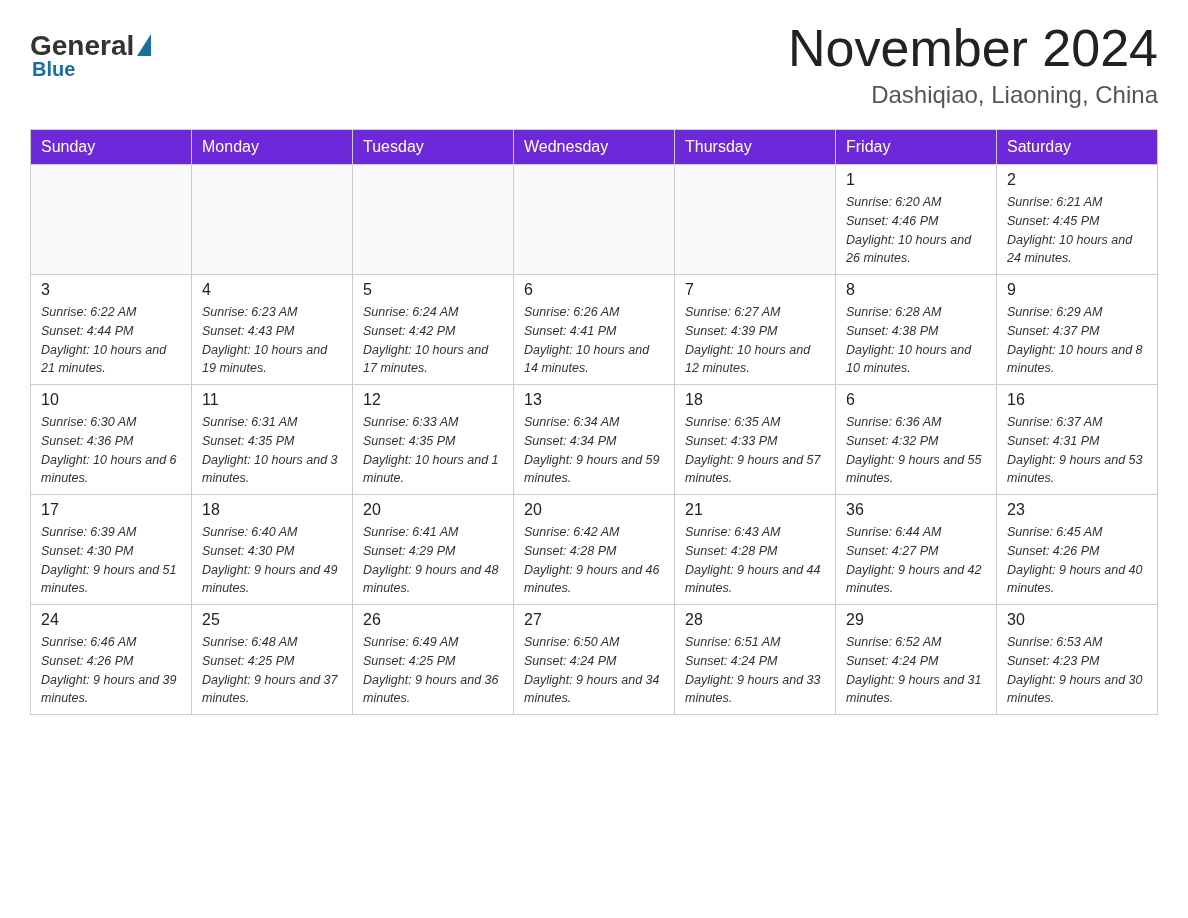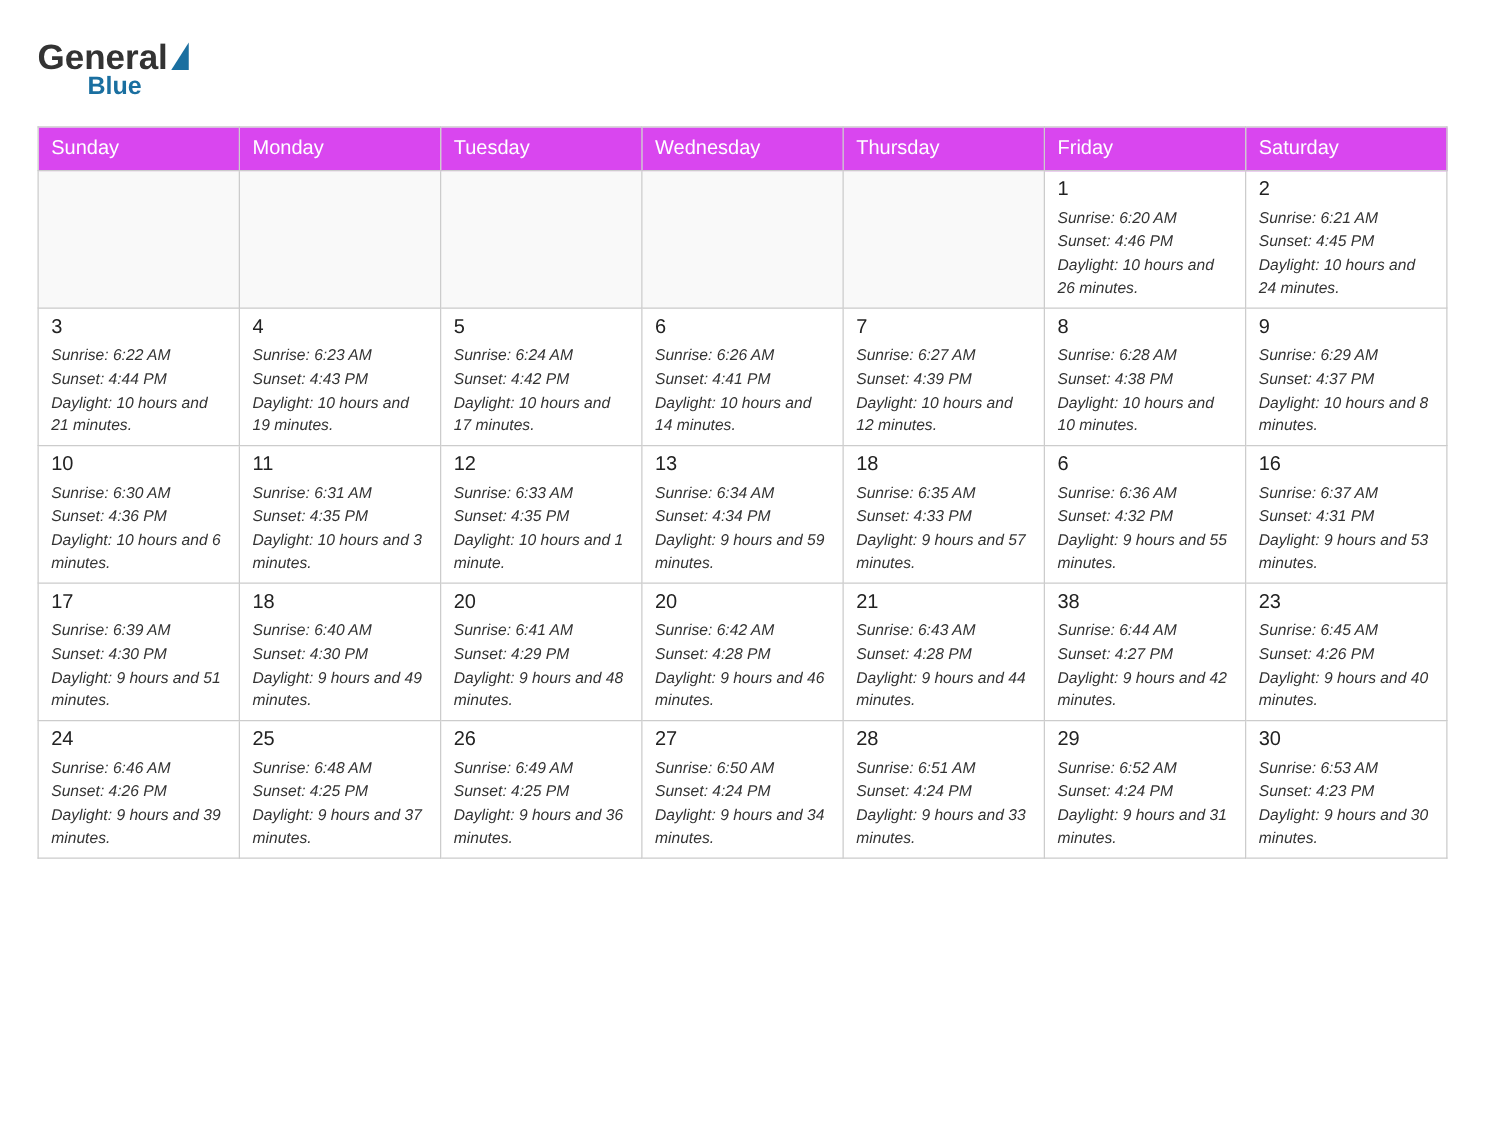"General" .logo { align-items: center -> flex-start }
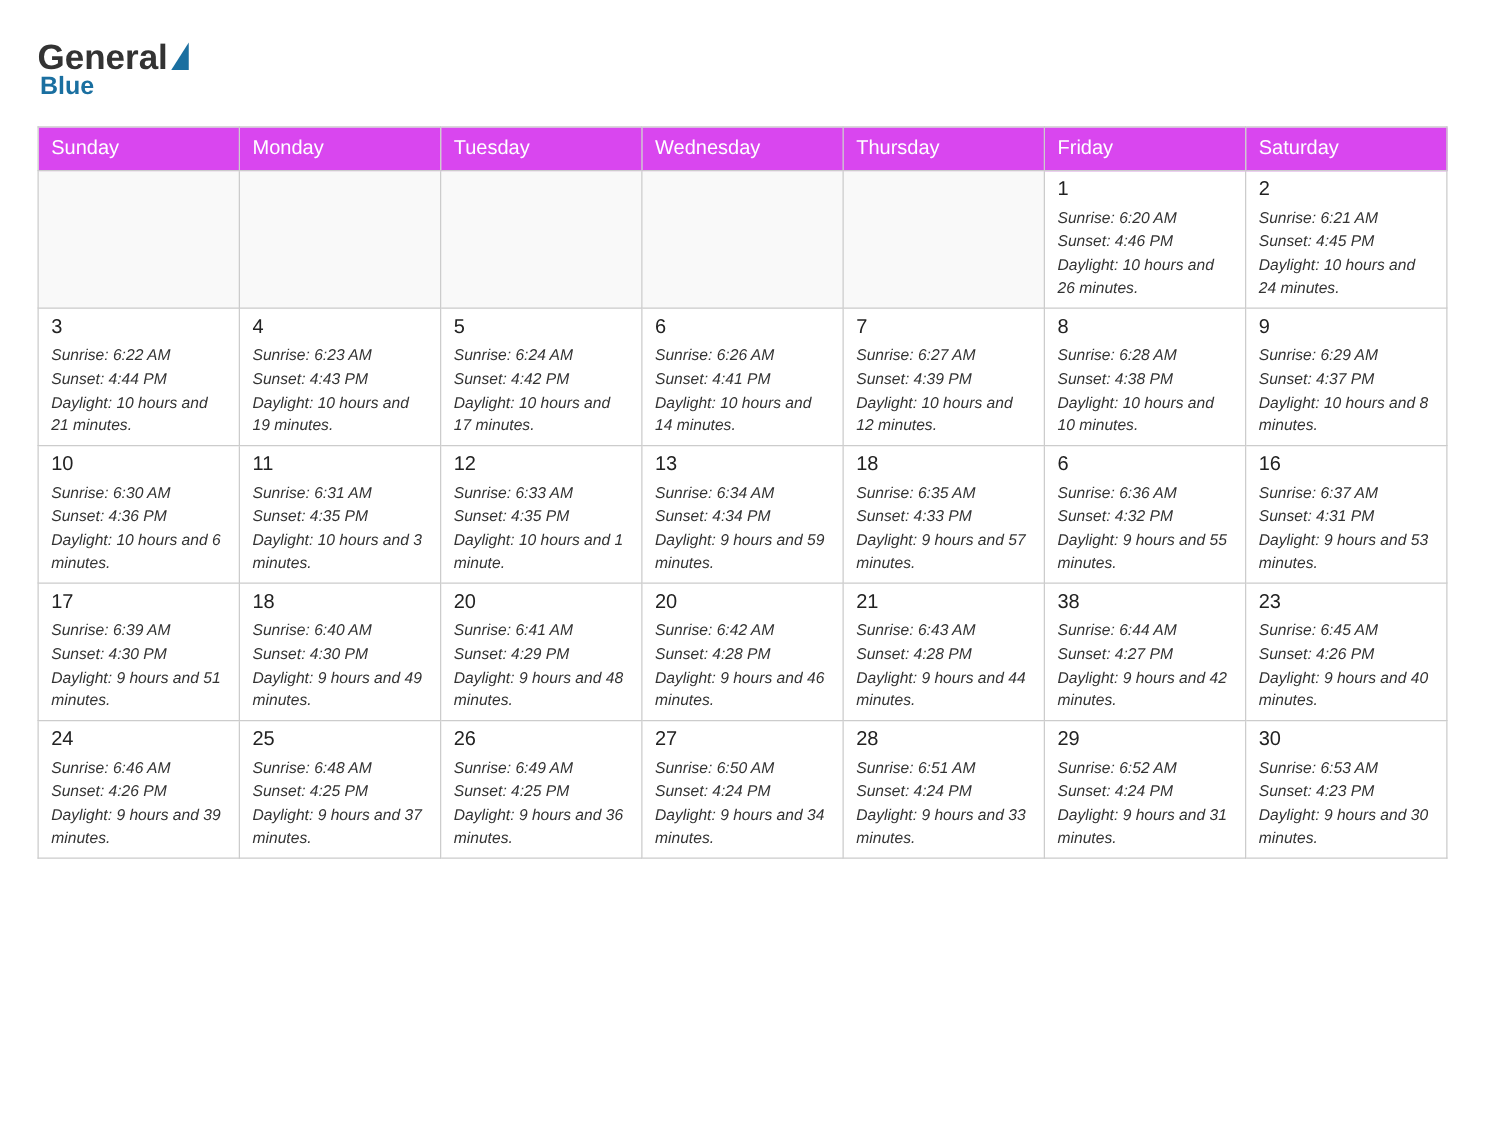"November 2024" div.month-title { html: none -> <div>November 2024</div> }
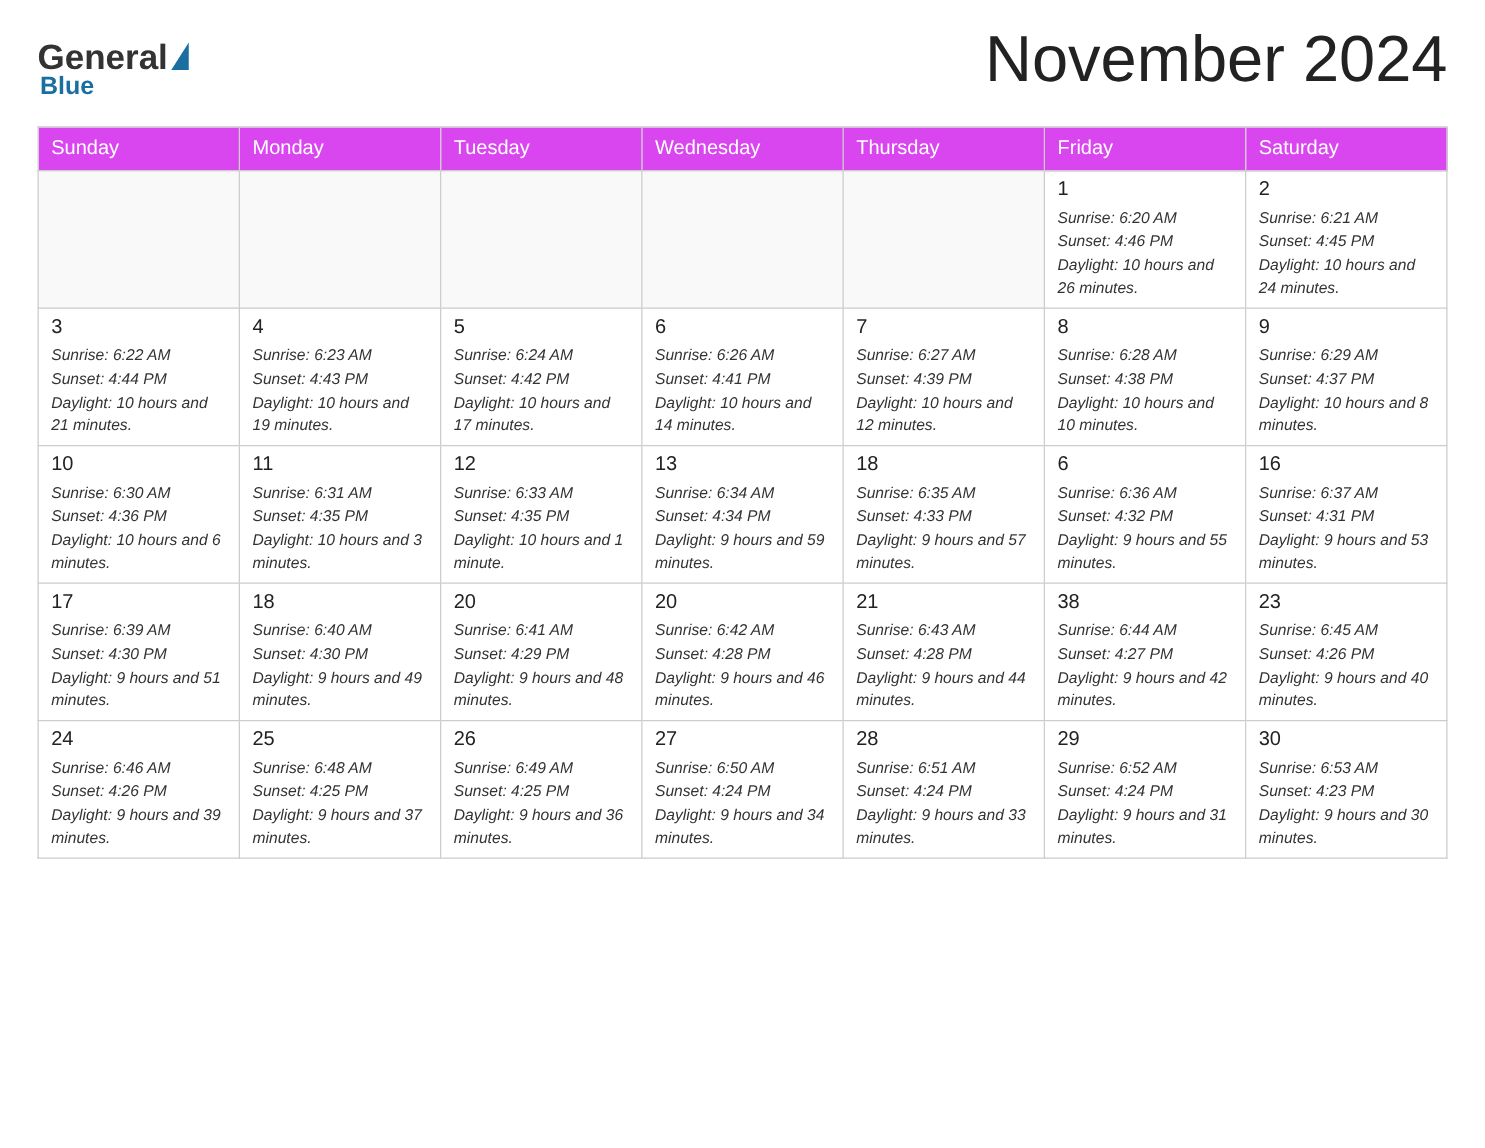"Dashiqiao, Liaoning, China" div.location-title { html: none -> <div>Dashiqiao, Liaoning, China</div> }
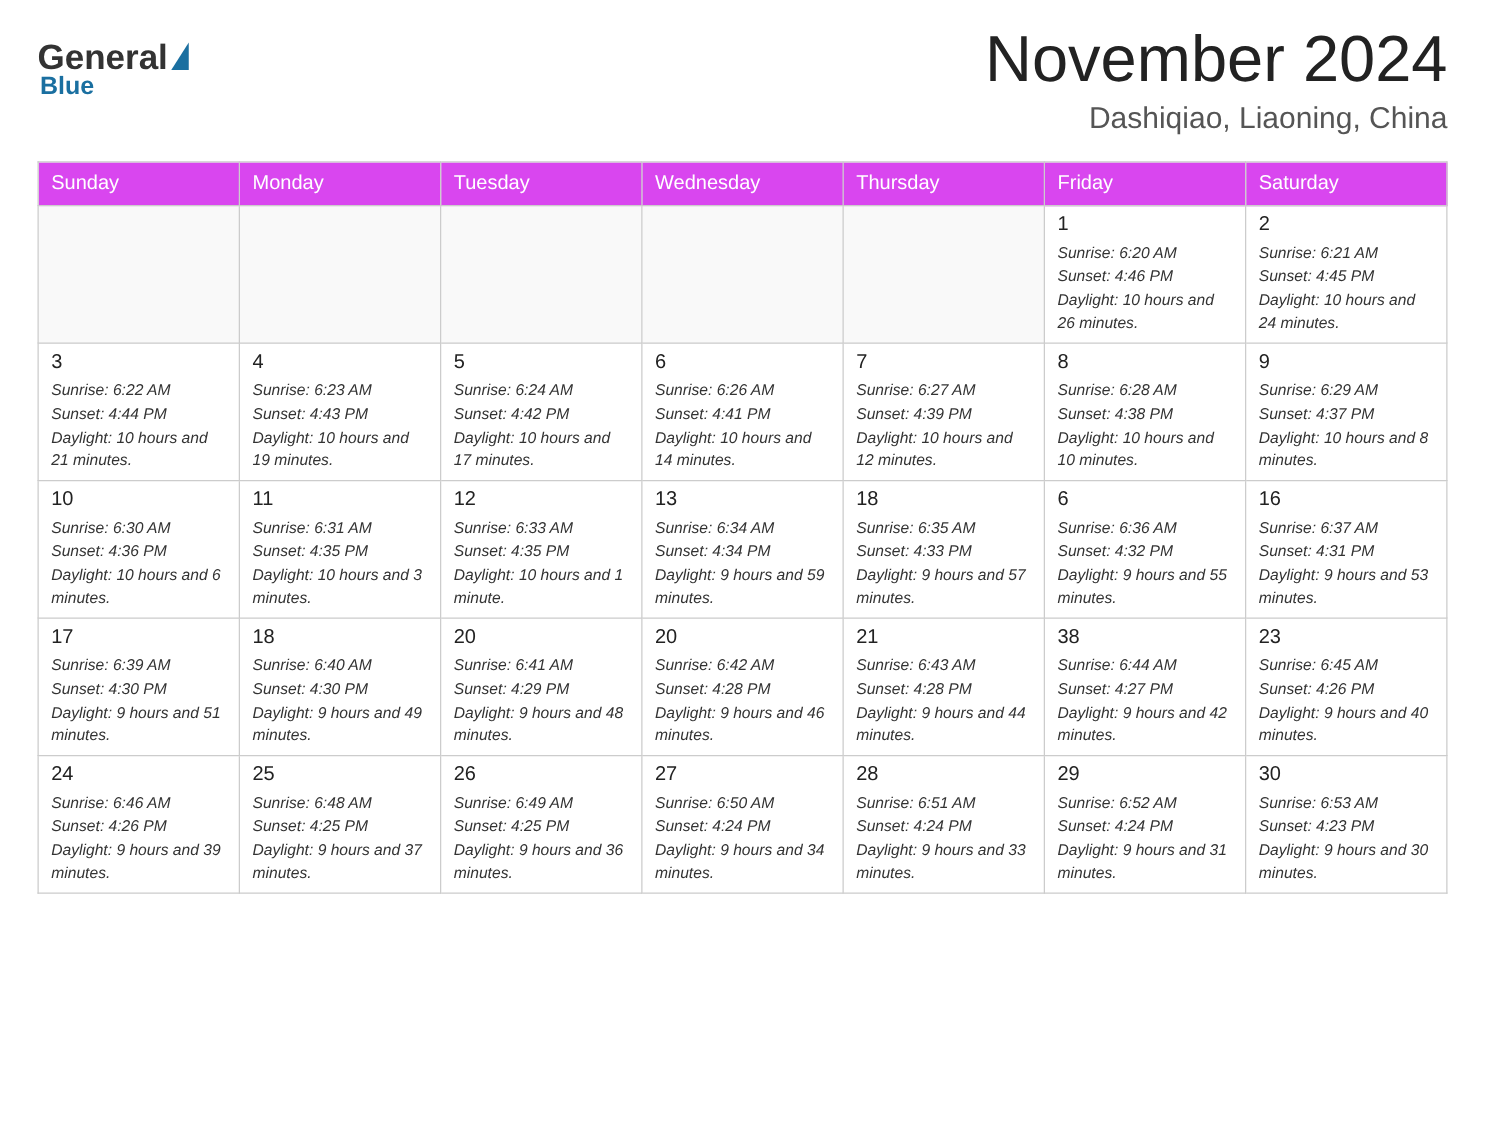"Sunday" .calendar th { background-color: #d946ef -> #6d28d9 }
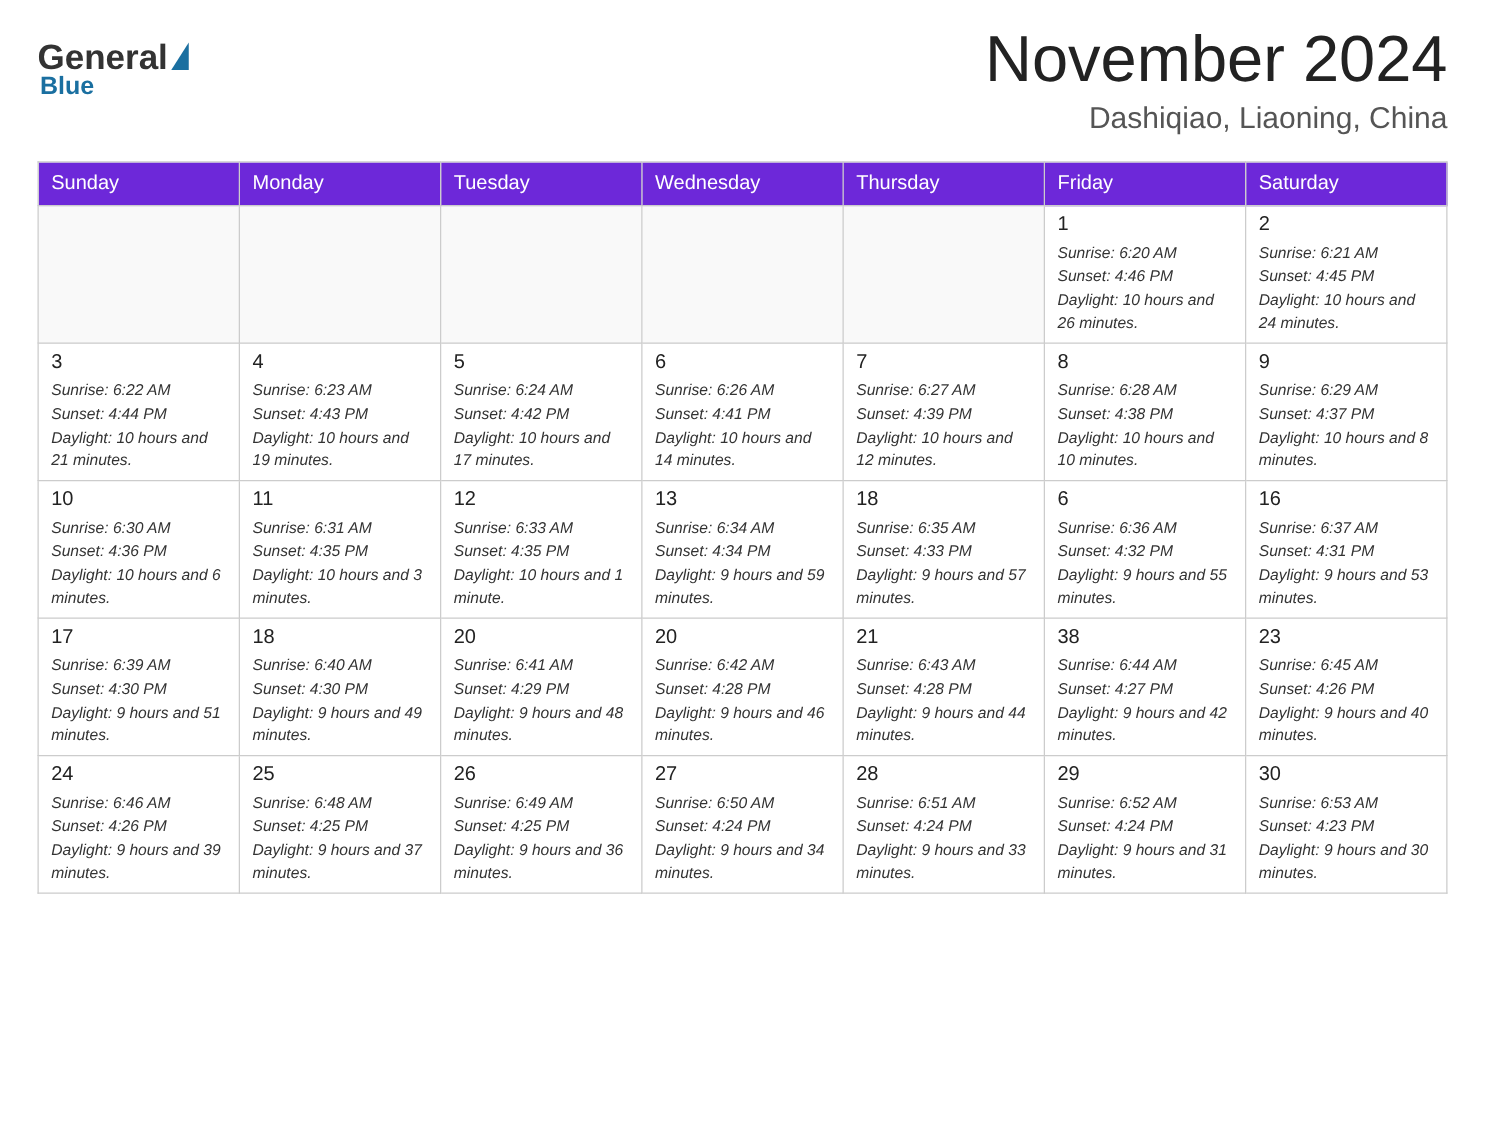"38" span.day-number { text: 38 -> 36 }
